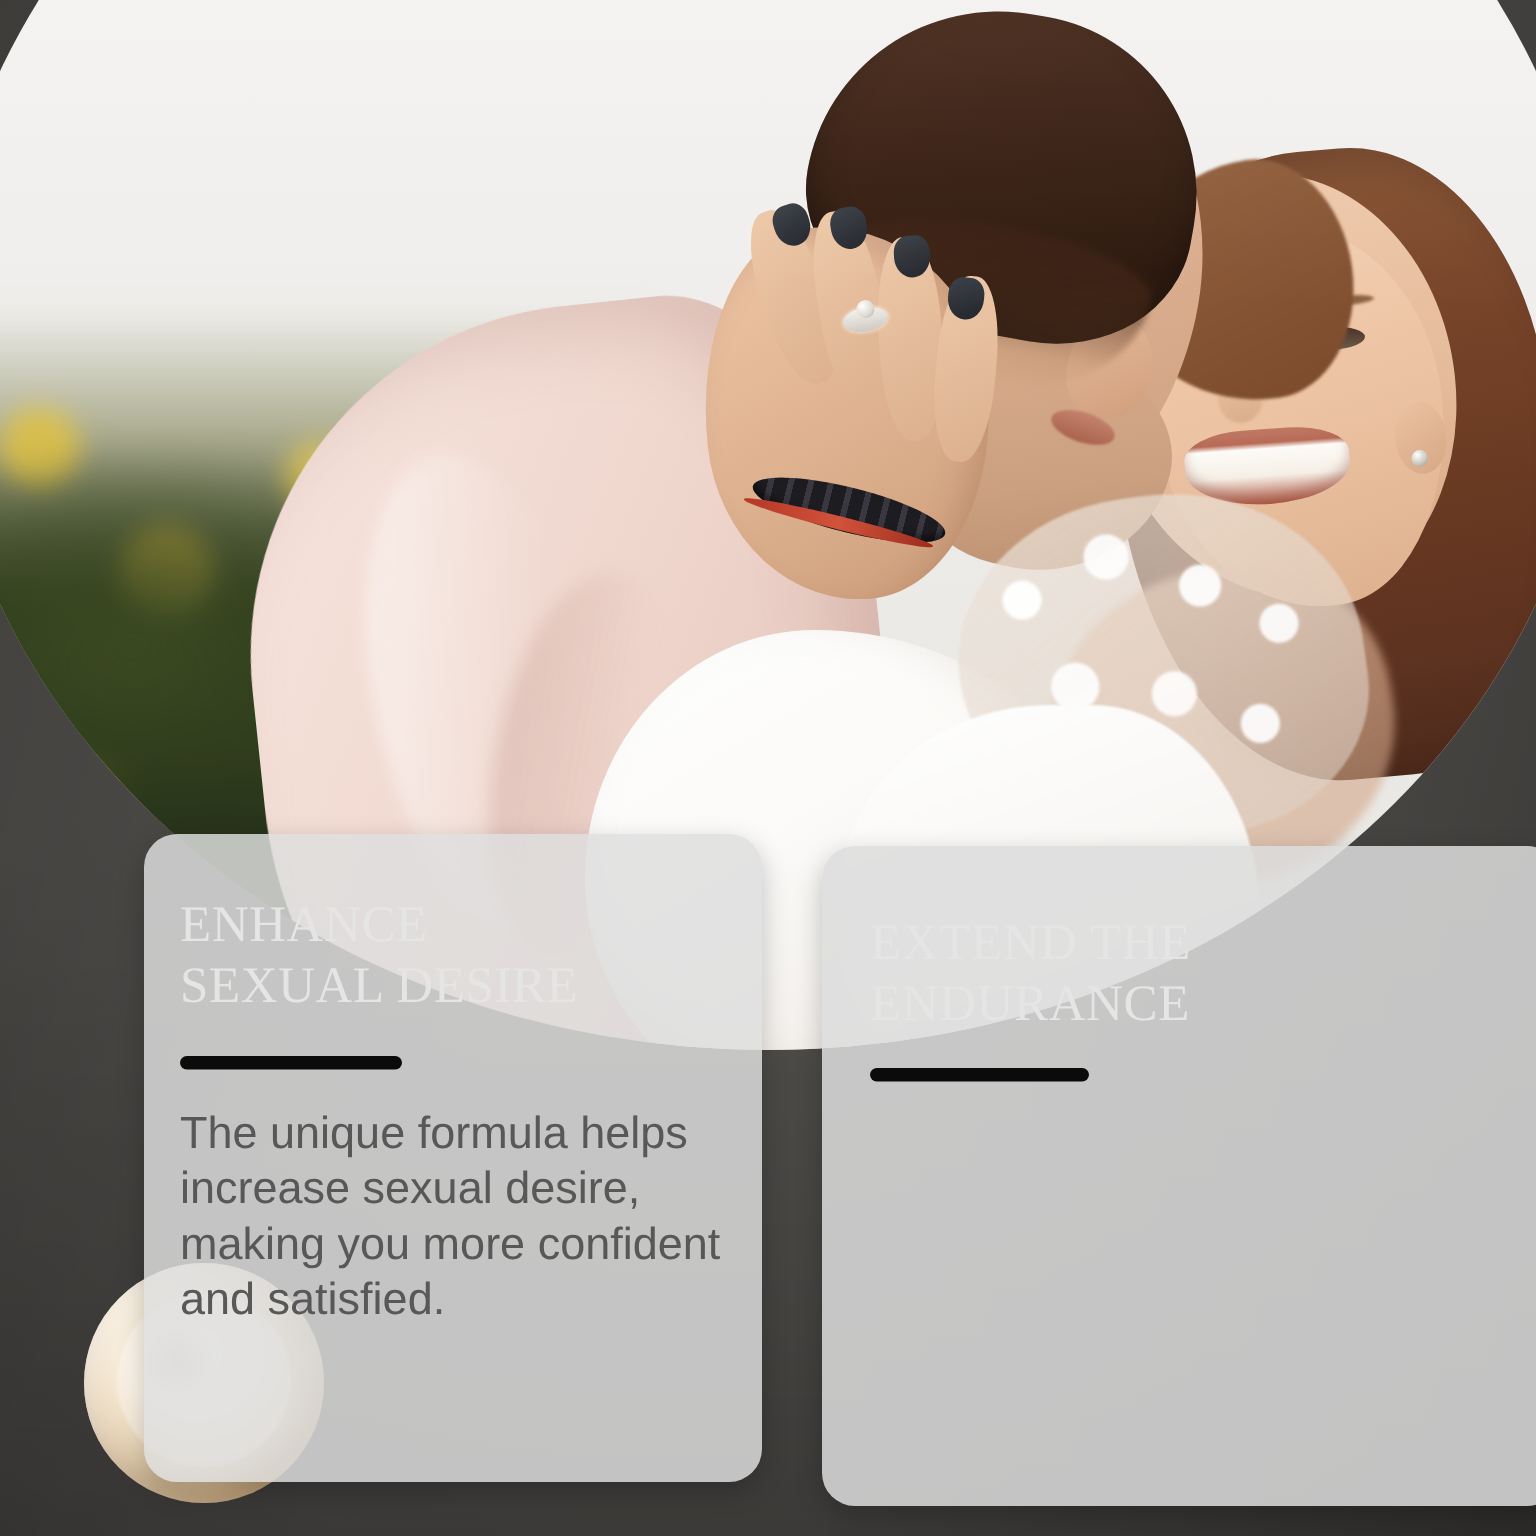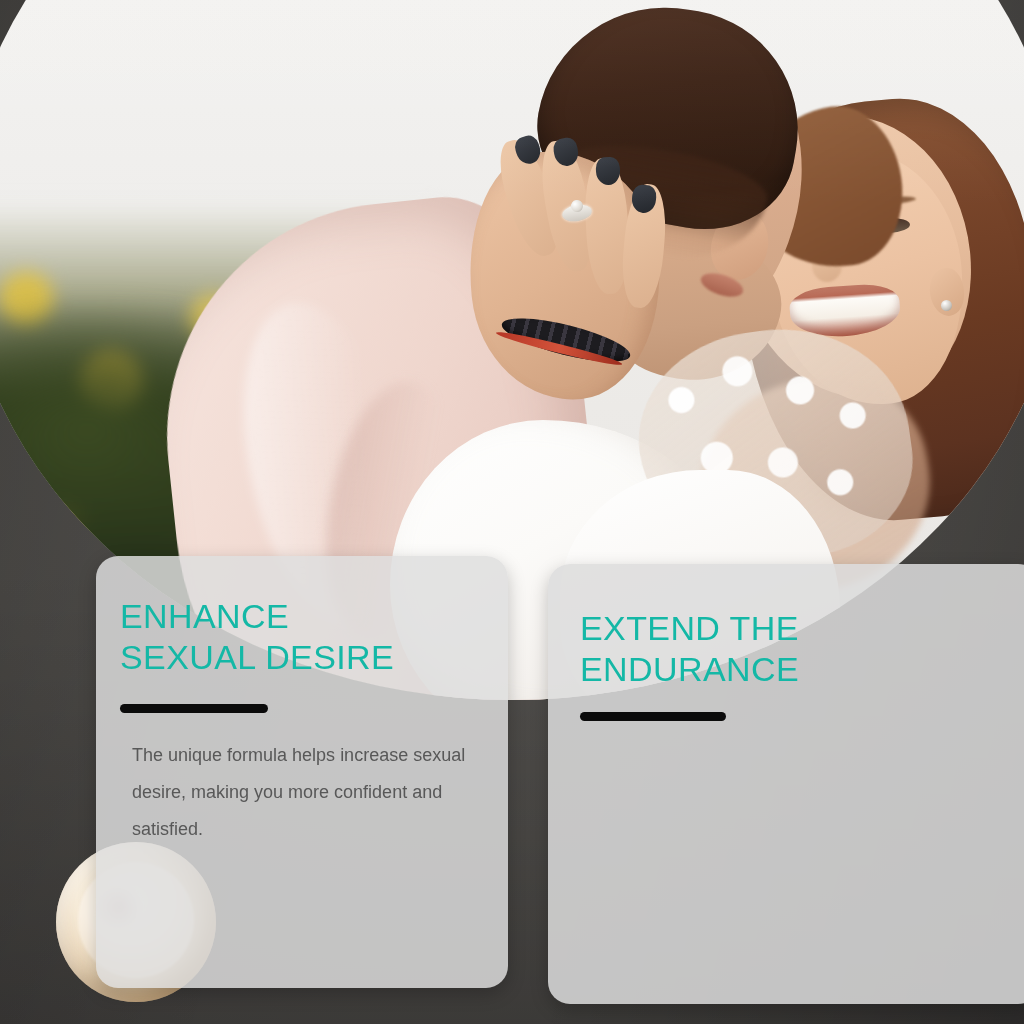"ENHANCE" .card-title { color: #14b8a6 -> #e5e5e5; font-family: none -> Liberation Serif, serif }
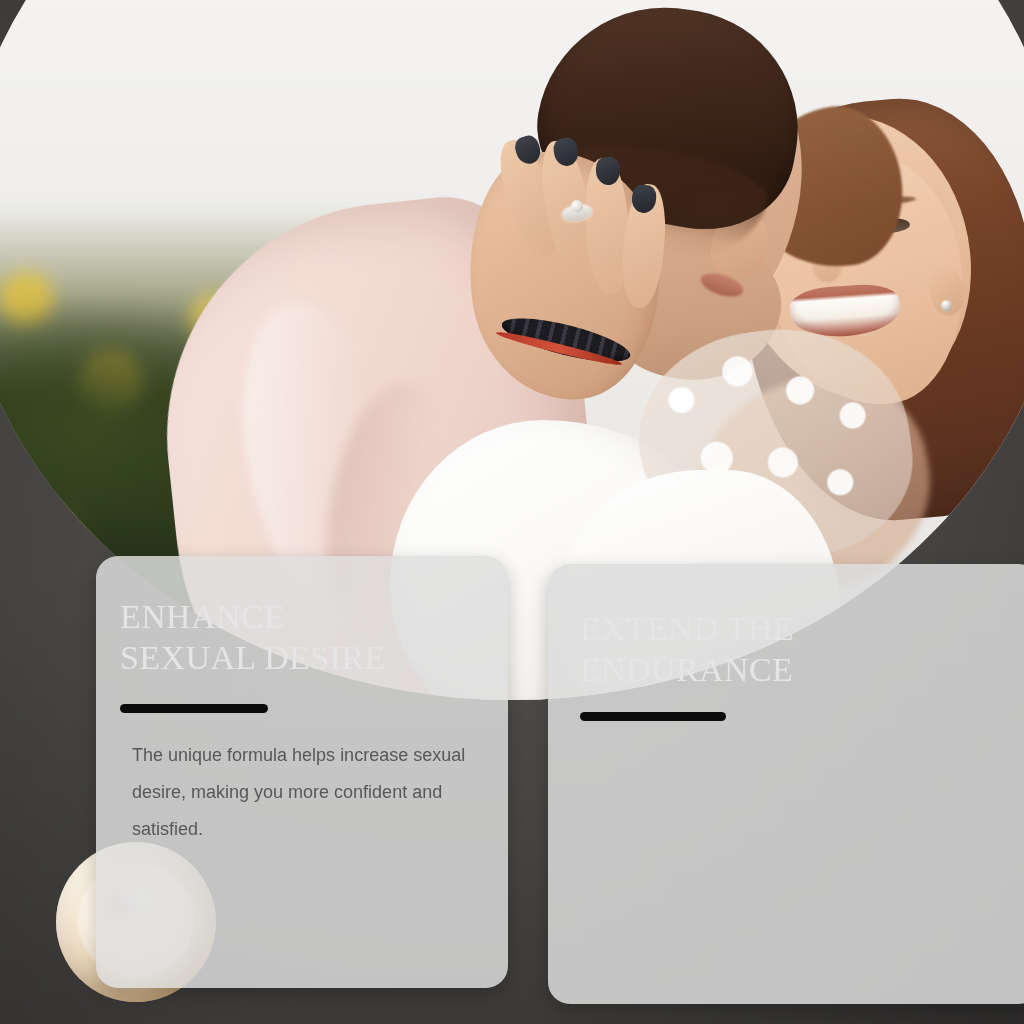"The unique formula helps increase" .card-body { font-size: 18px -> 30px; margin: 24px 0 0 12px -> 24px 0 0 0 }
